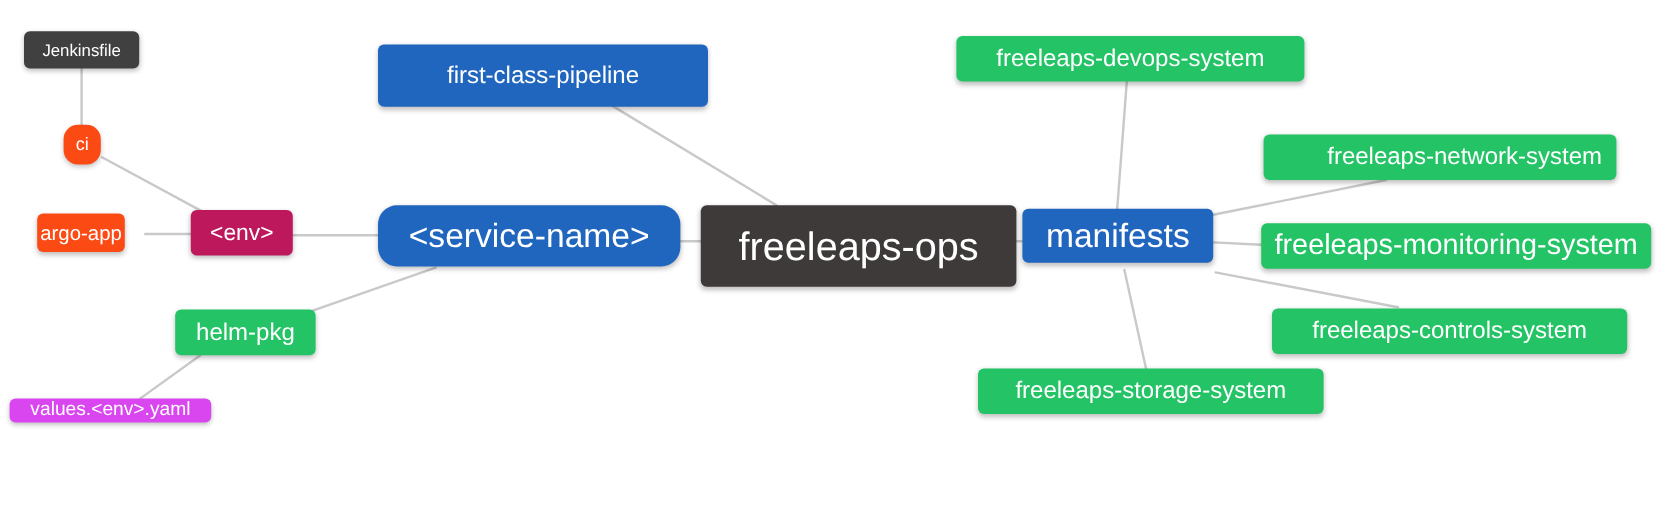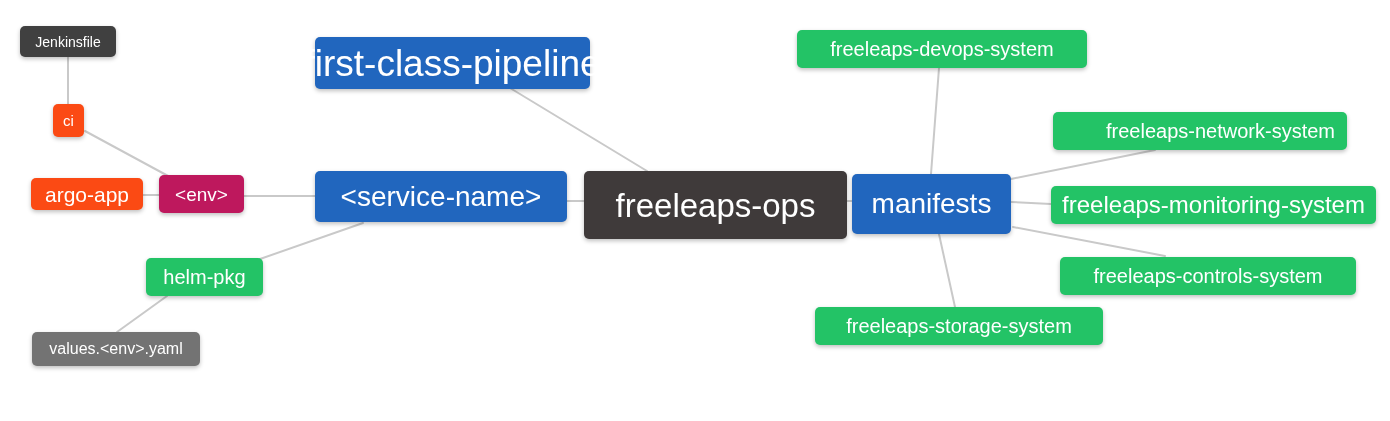"first-class-pipeline" div.node { font-size: 37px -> 20px }
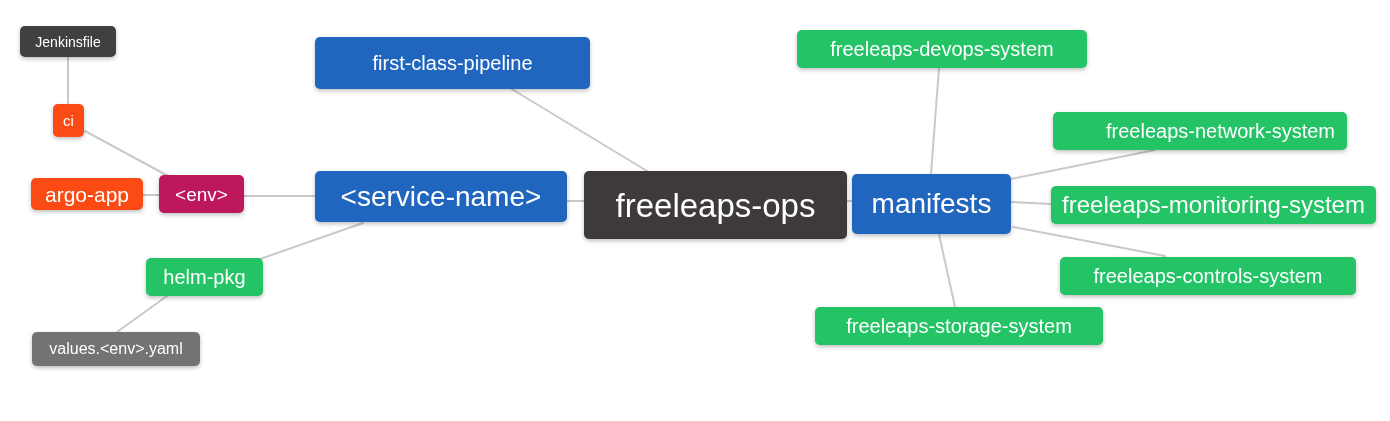"ci" div.node { border-radius: none -> 12px }
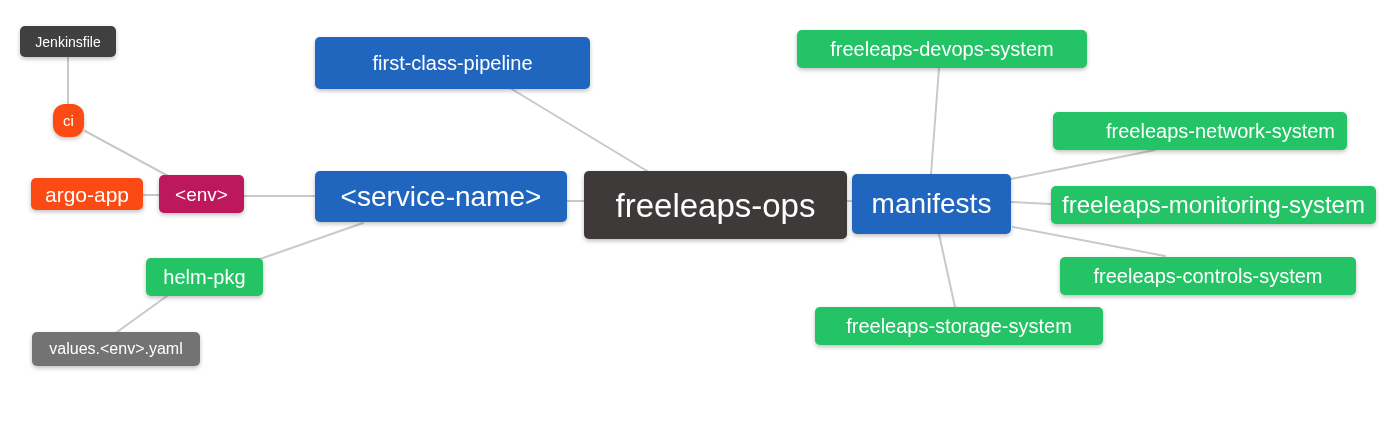"argo-app" div.node { font-size: 21px -> 17px; width: 112px -> 73px }
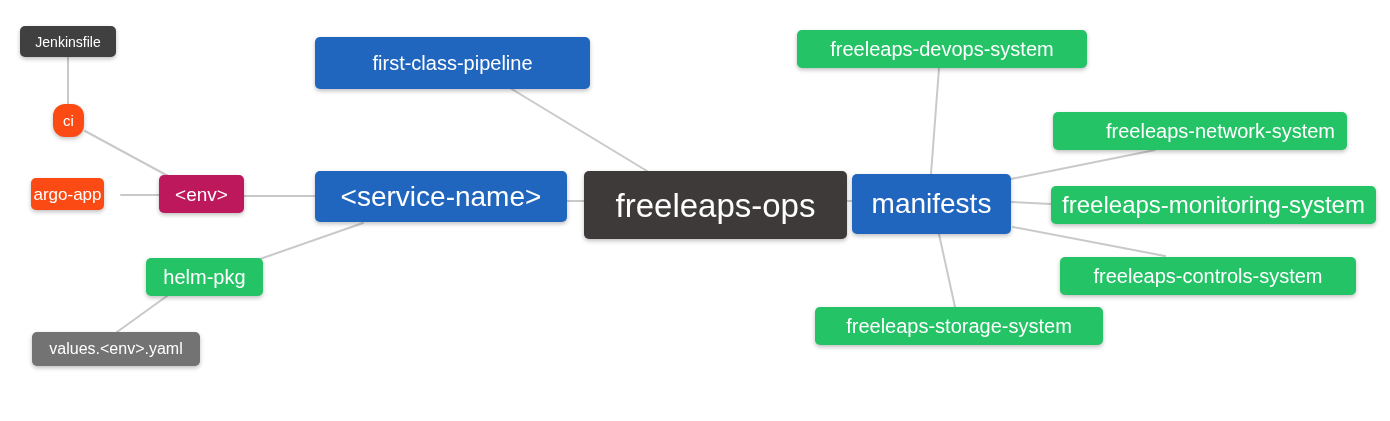"<service-name>" div.node { border-radius: none -> 16px }
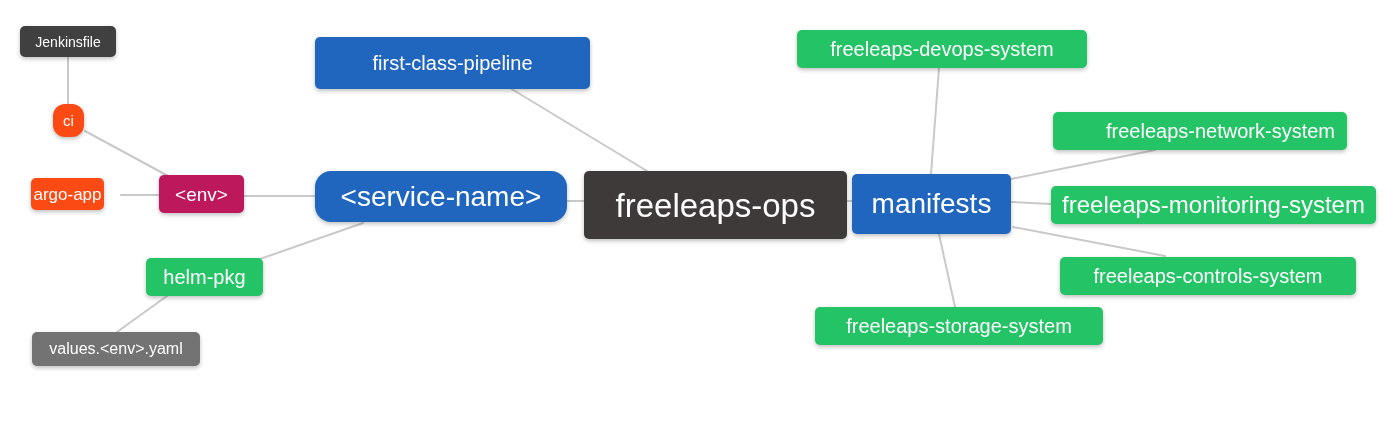"manifests" div.node { height: 60px -> 45px }
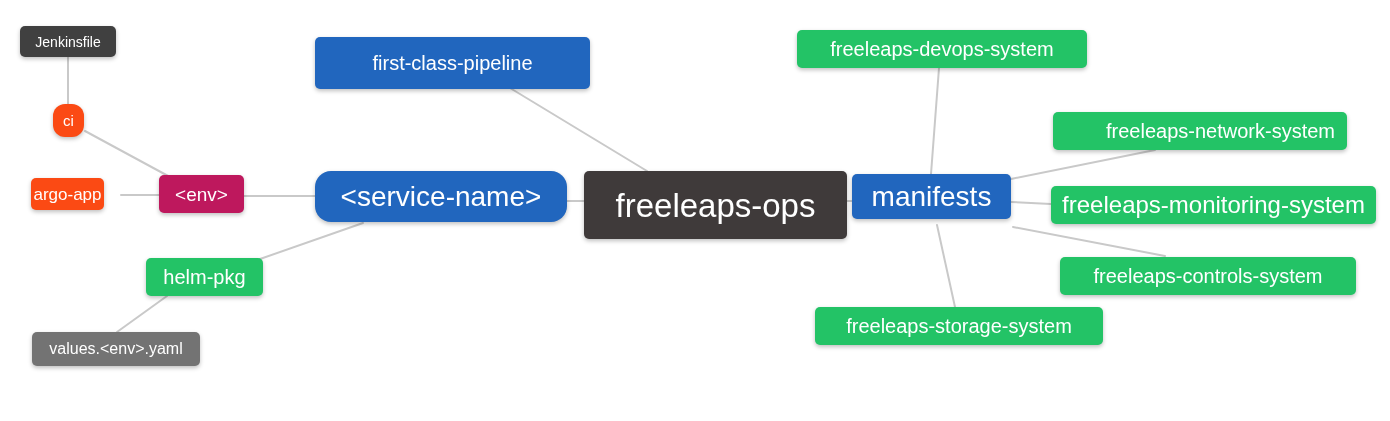"values.<env>.yaml" div.node { background: #737373 -> #d946ef; height: 34px -> 20px; margin-left: 24px -> none }
